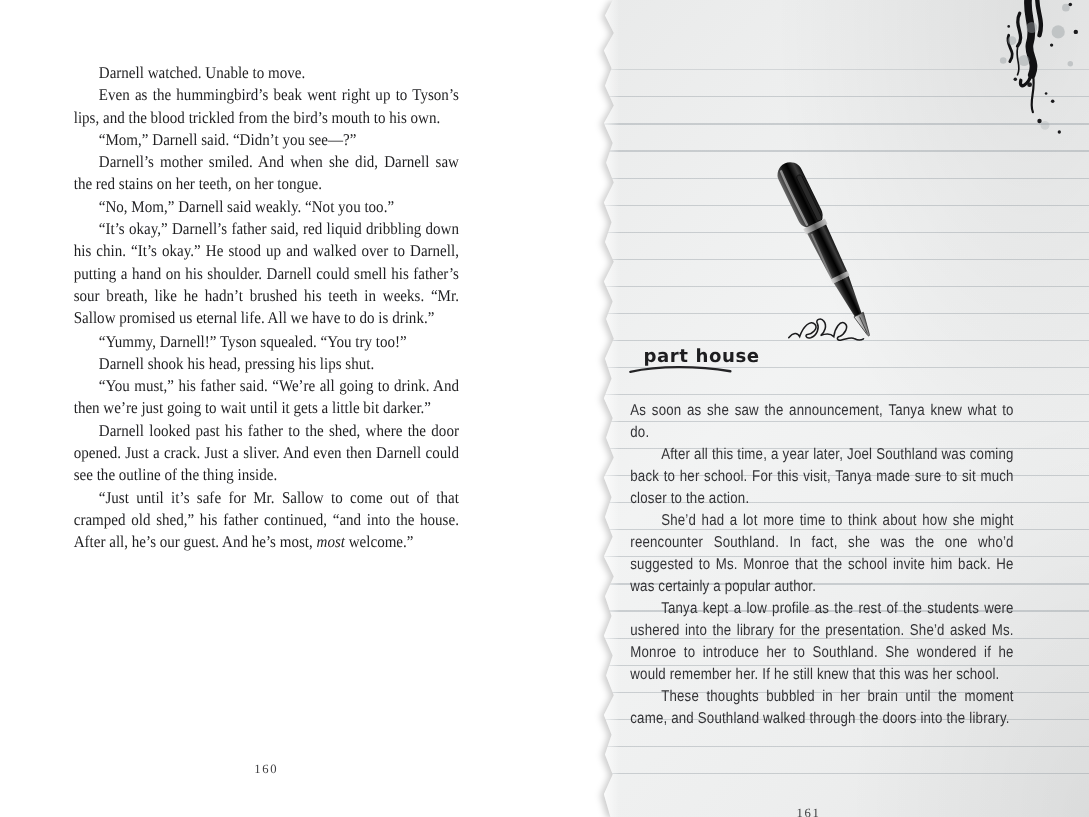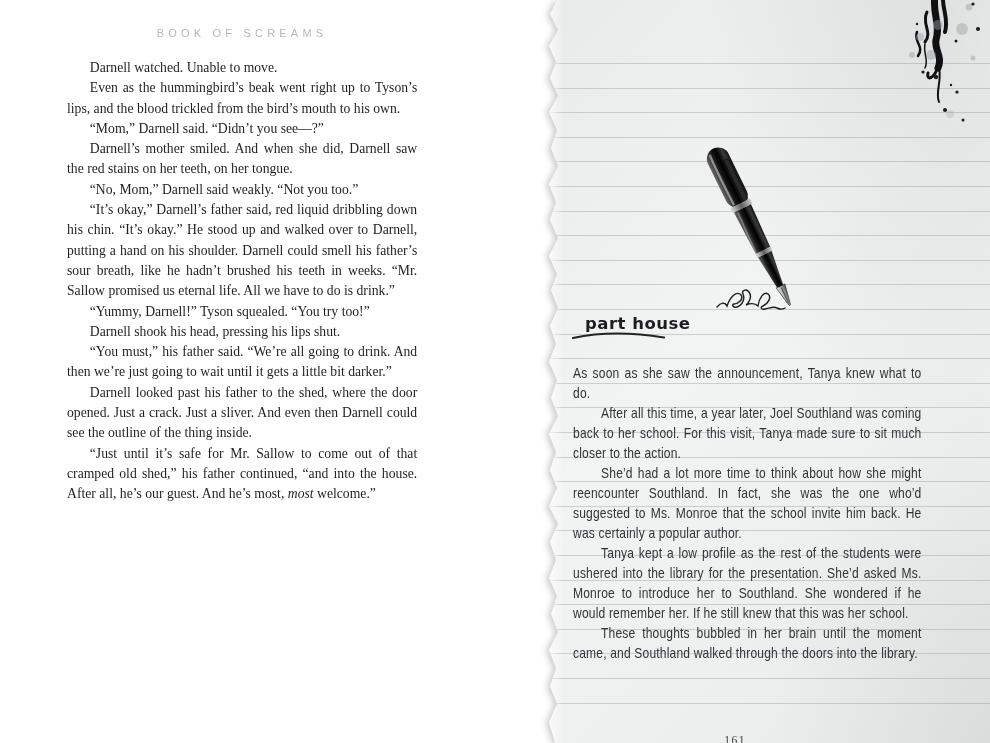"BOOK OF SCREAMS" div.running-header { html: <div>BOOK OF SCREAMS</div> -> none }
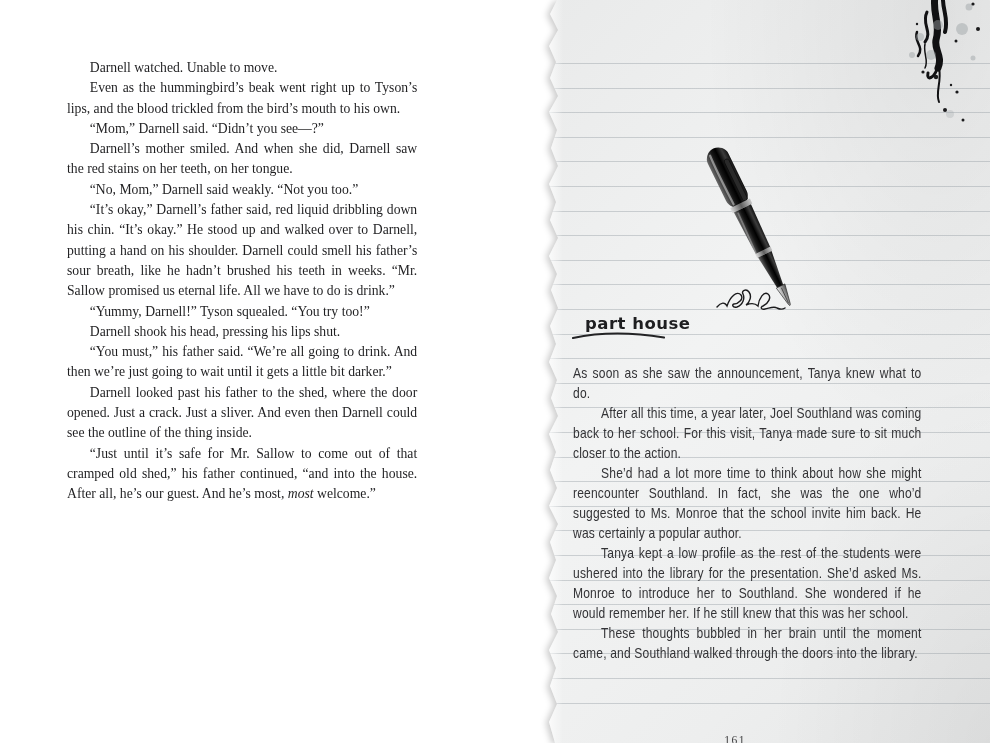"160" div.folio { html: none -> <div>160</div> }
